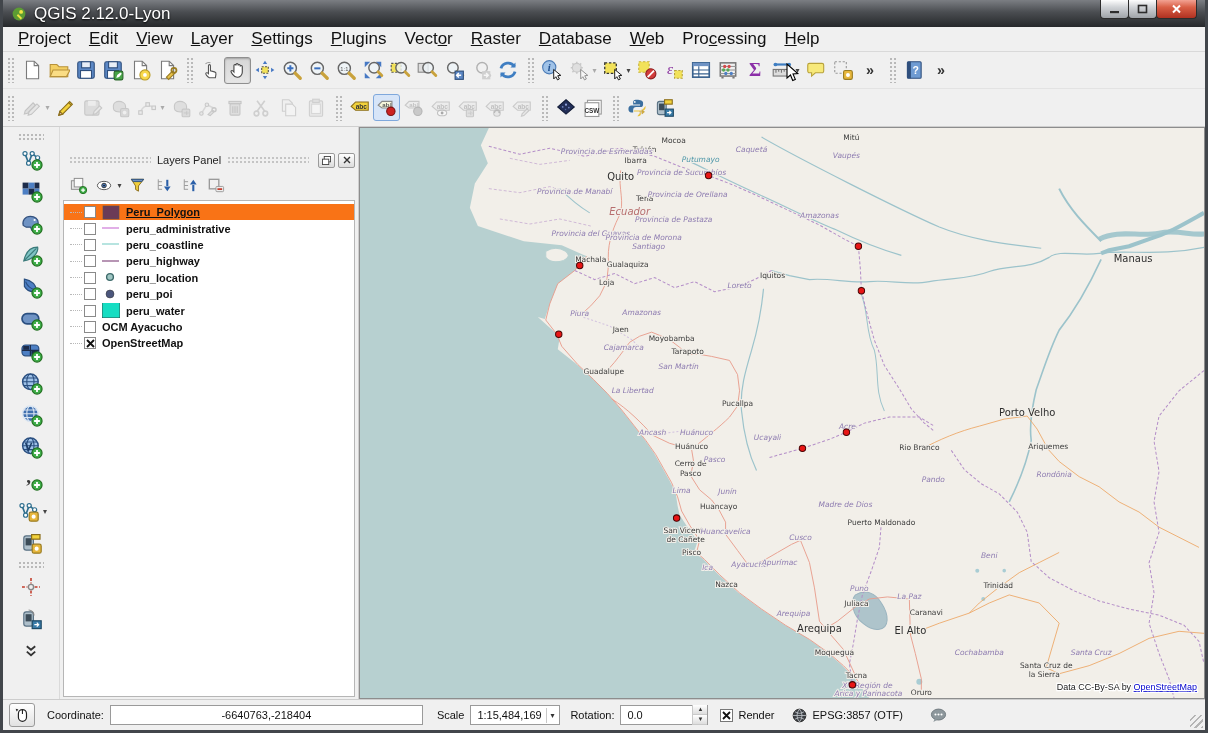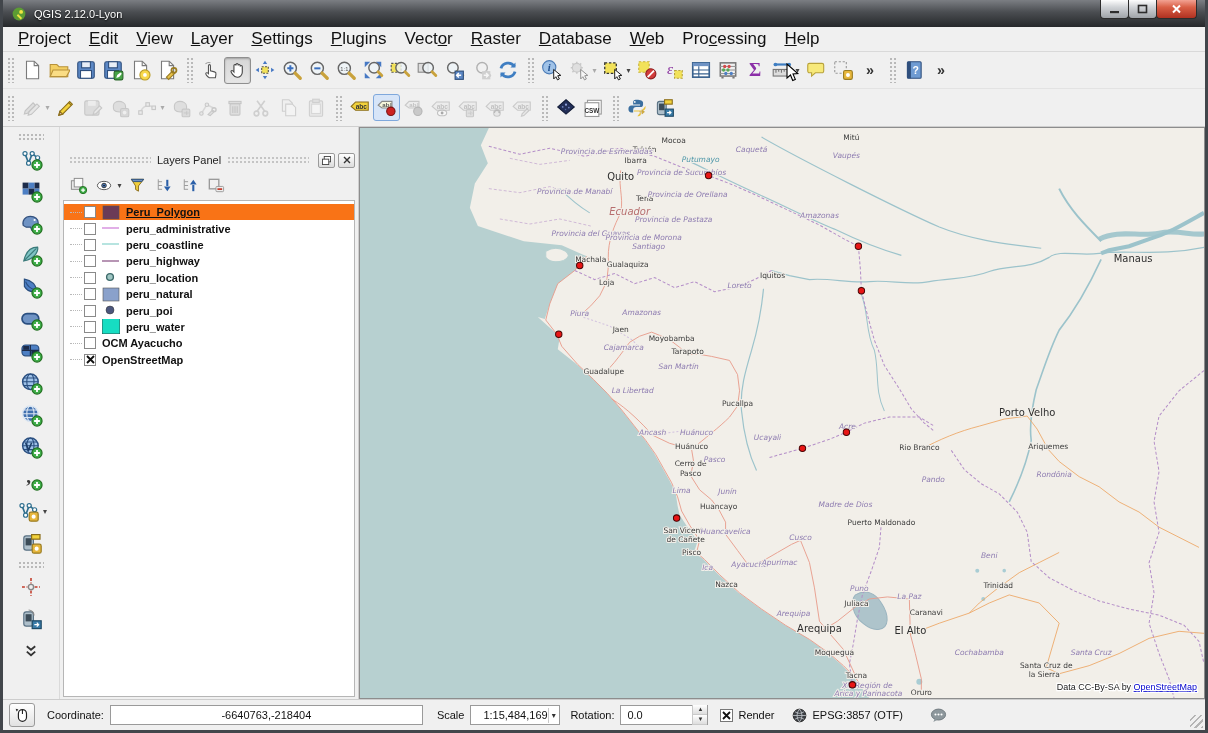"QGIS 2.12.0-Lyon" #titlebar .ttl { font-size: 11px -> 17px }
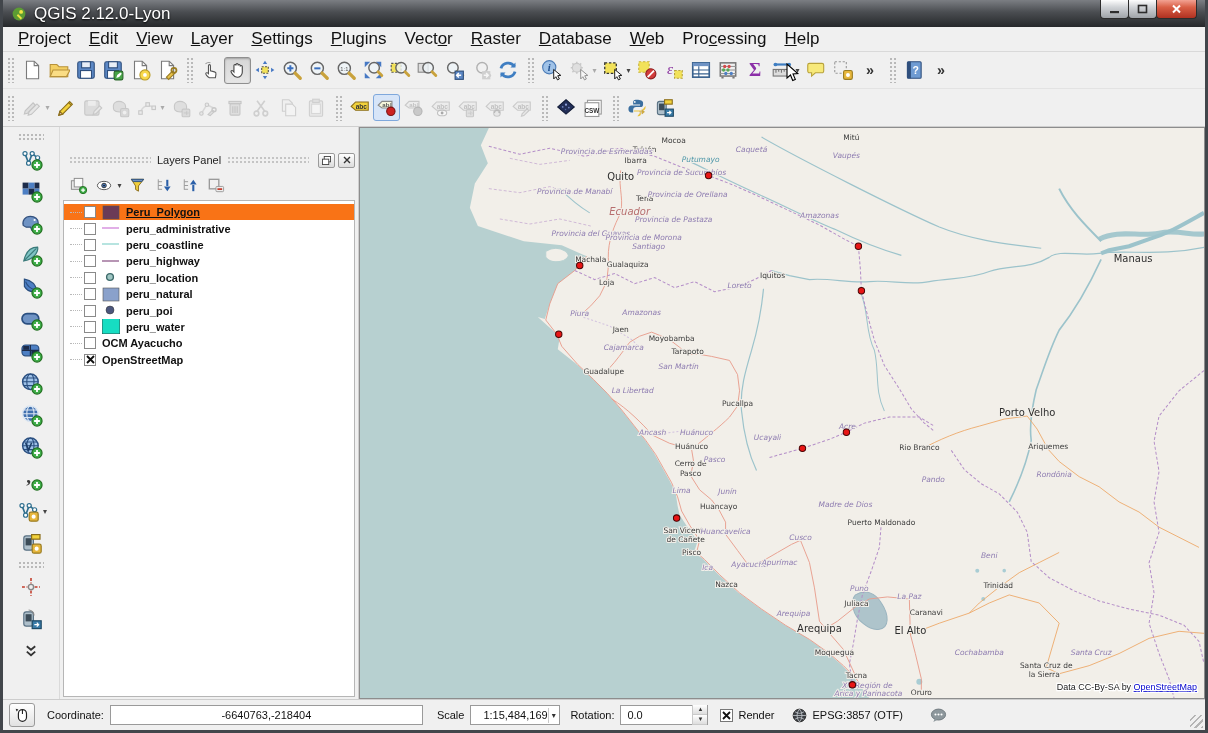"peru_natural" div.lrow { html: <div> <span></span> <span></span> <span> <svg> <rect></rect> </svg> </span> <span>peru_natural</span> </div> -> none }
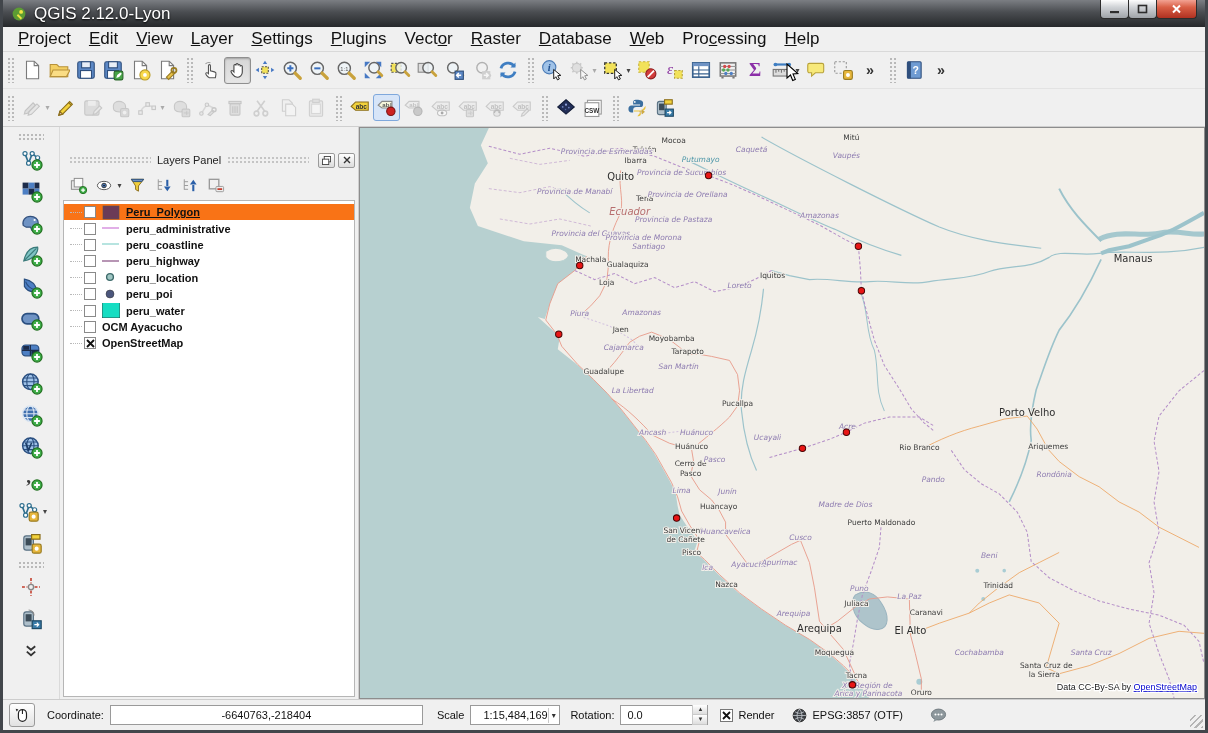"1:15,484,169" #scalefield { padding: 0 2px 0 12px -> 0 2px 0 6px }
